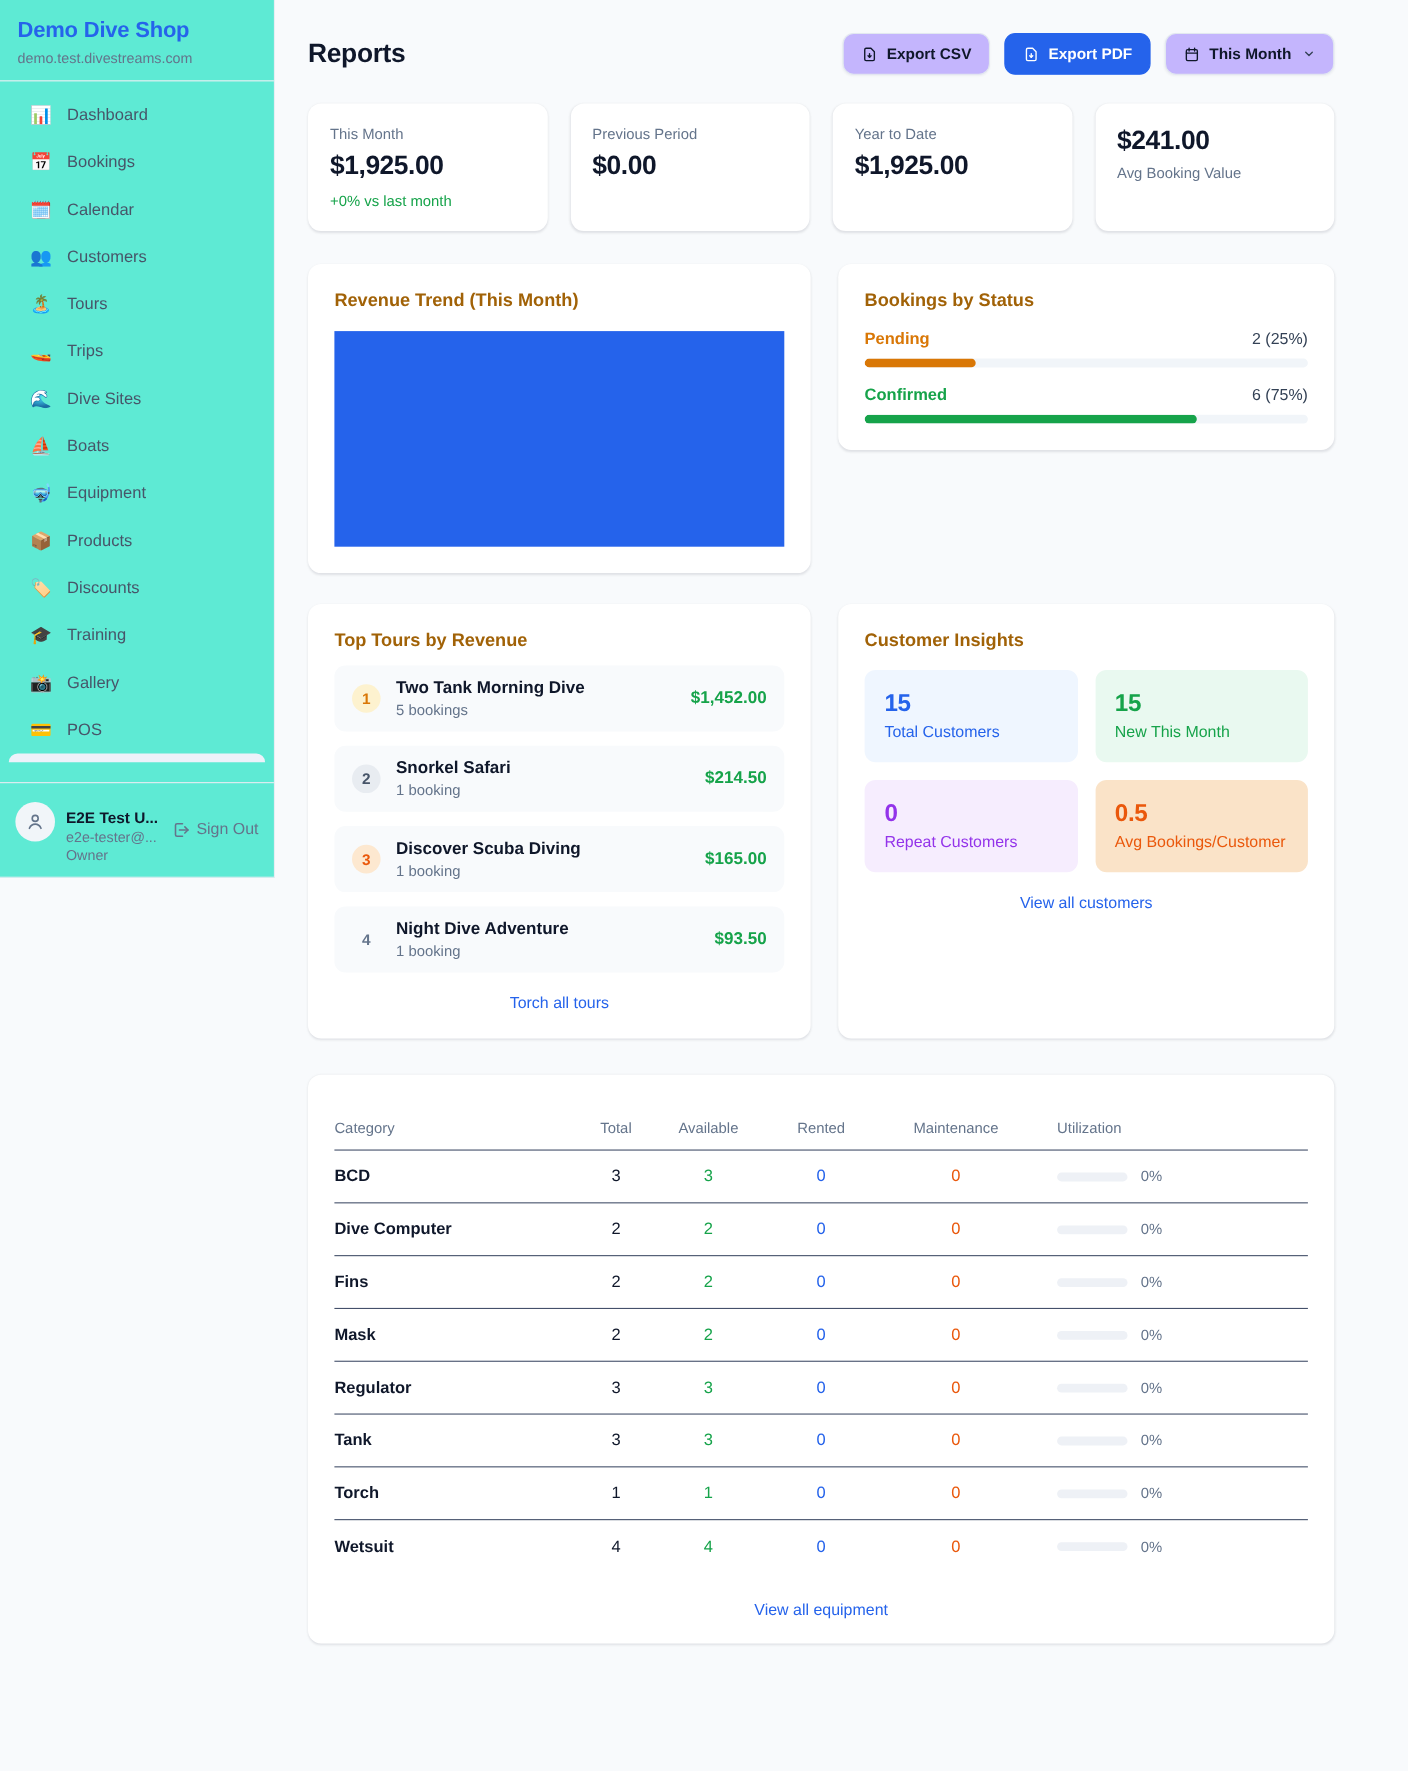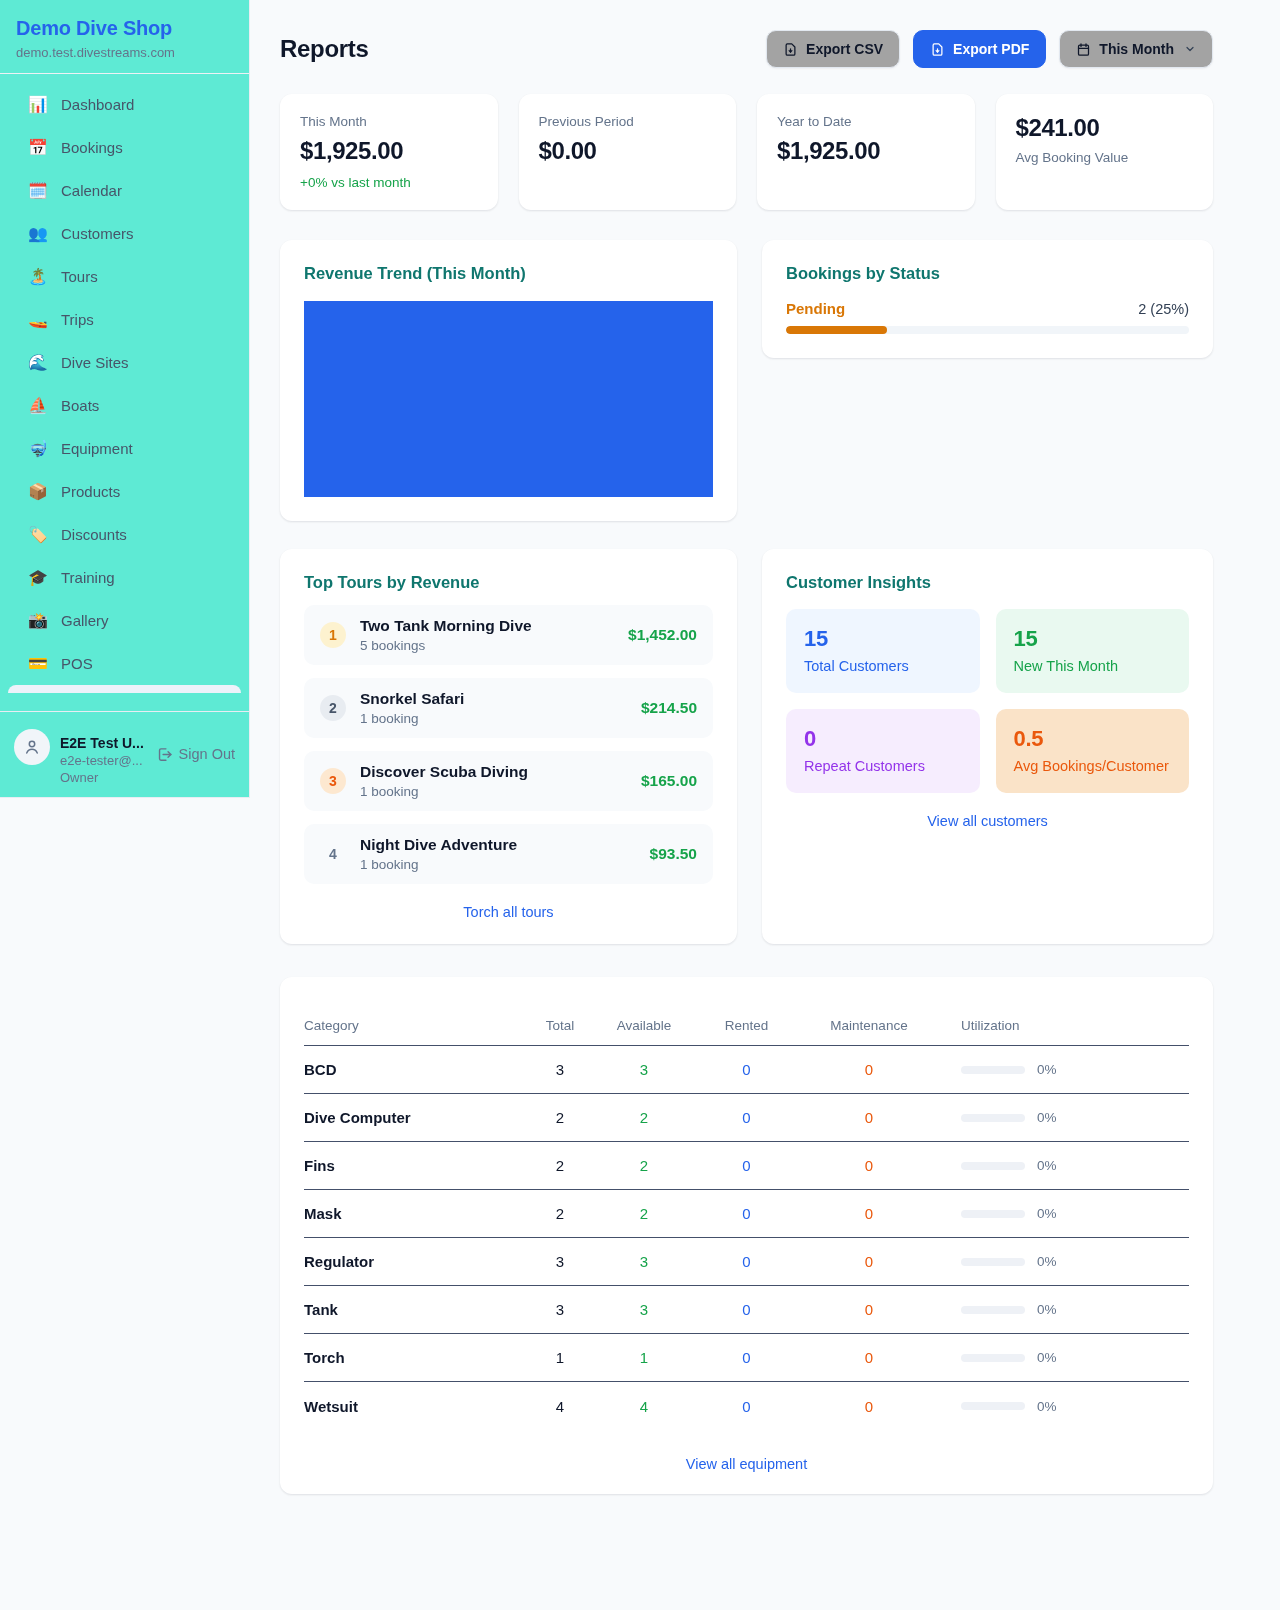"Export CSV" .btn-outline { background: #a3a3a3 -> #c4b5fd }
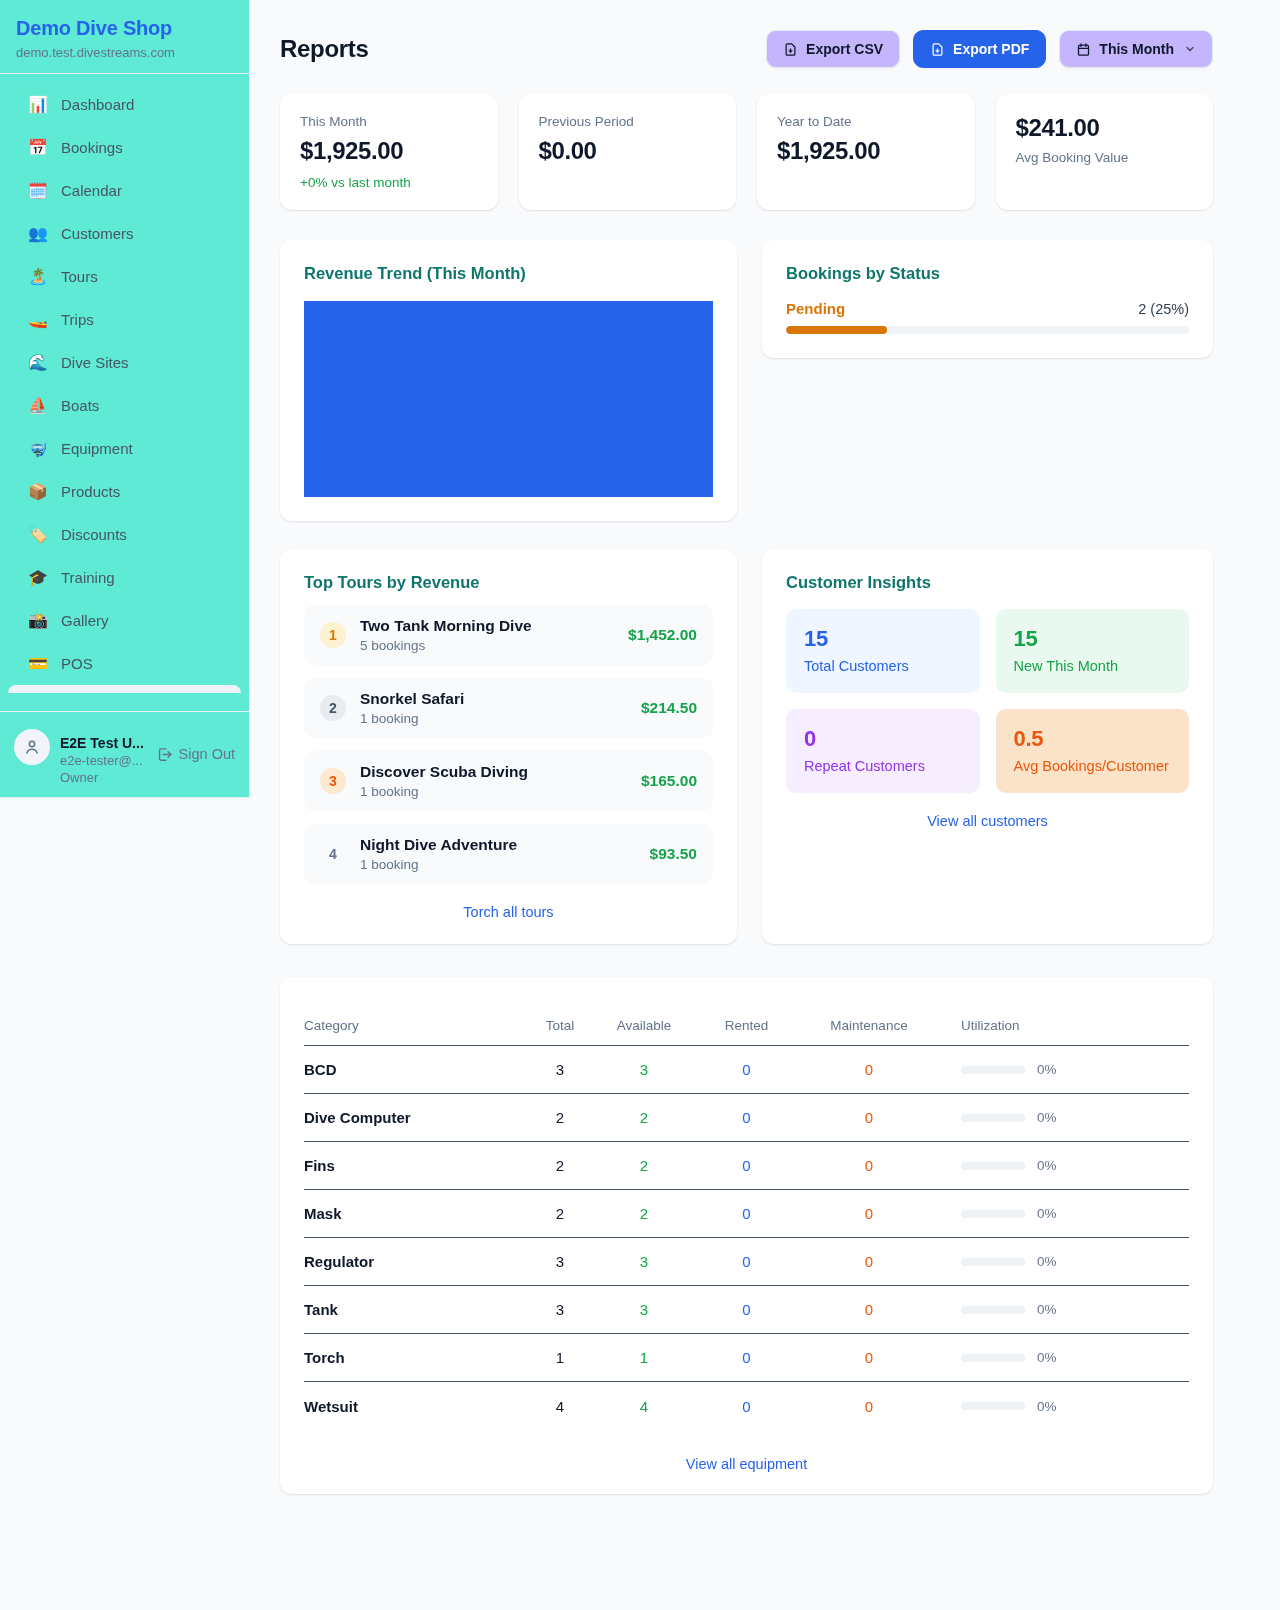"Revenue Trend (This Month)" .card-title { color: #0f766e -> #a16207 }
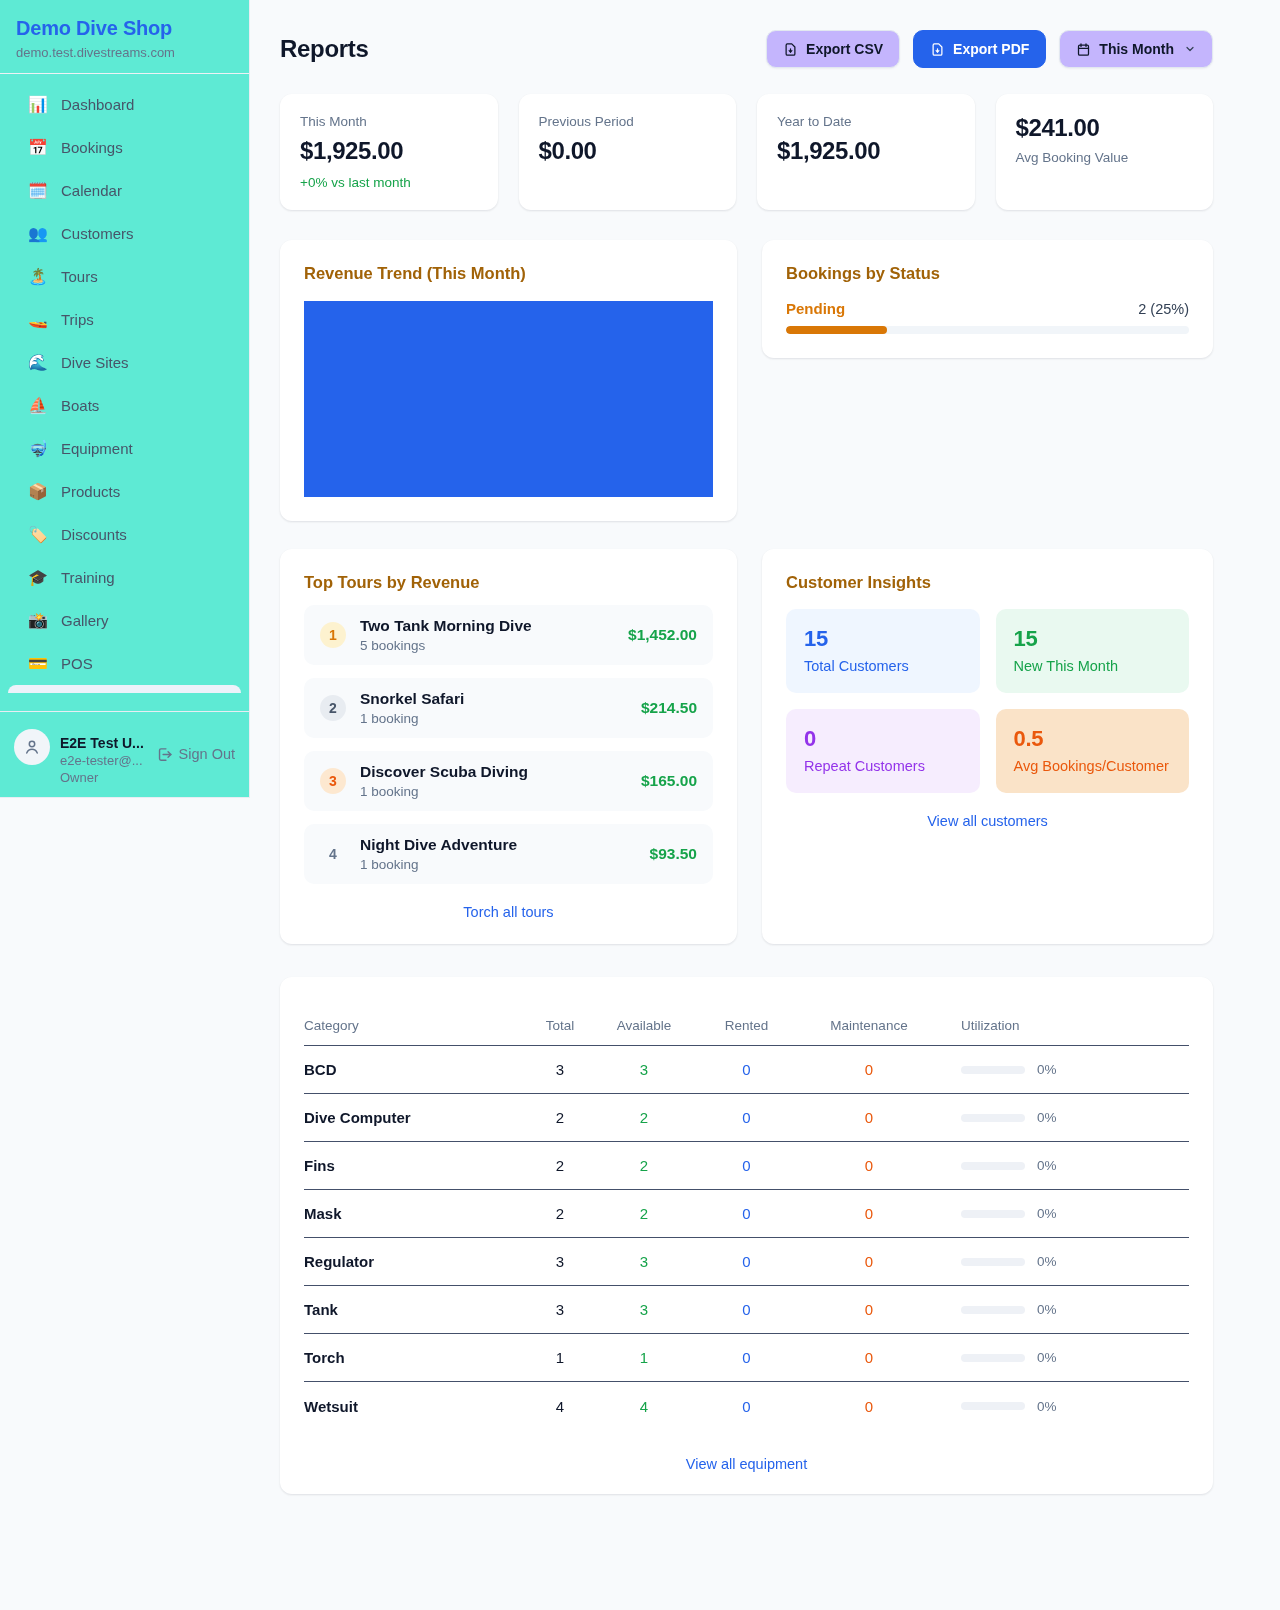"Confirmed" div.status-row { html: none -> <div> <div> <span>Confirmed</span> <span>6 (75%)</span> </div> <div> <div></div> </div> </div> }
